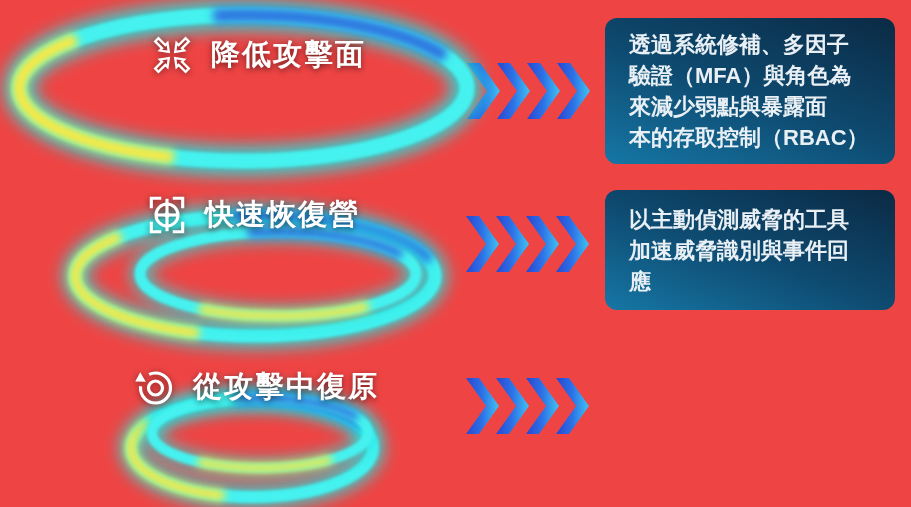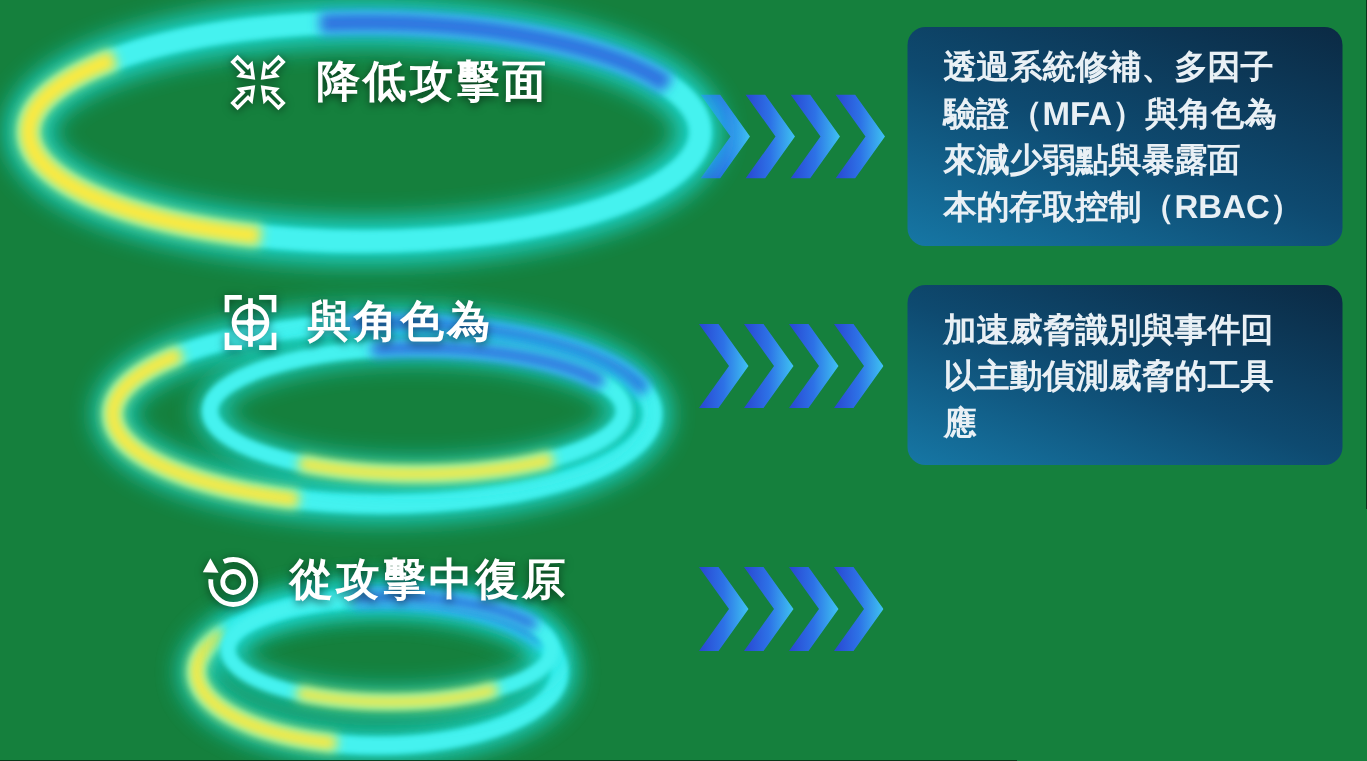"降低攻擊面" .stage { background: #15803d -> #ef4444 }
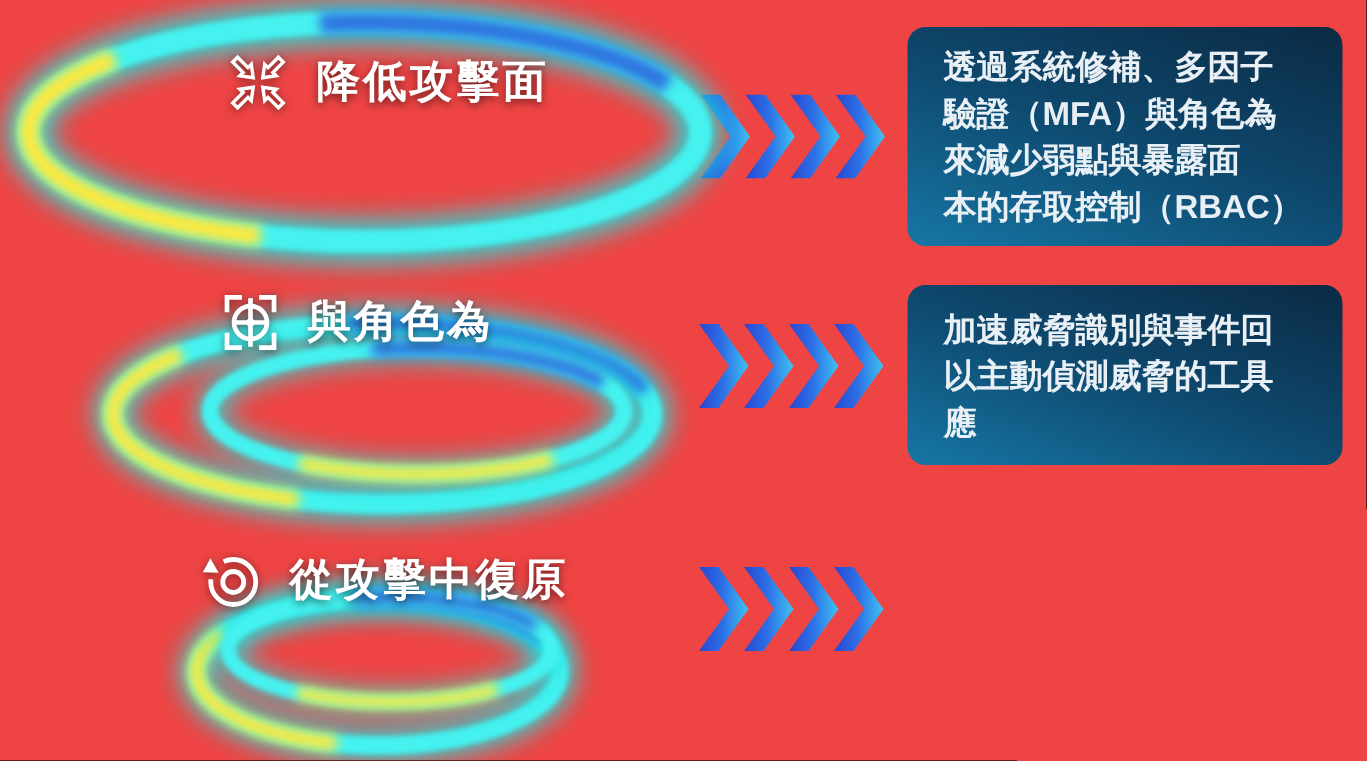"與角色為" span { text: 與角色為 -> 快速恢復營 }
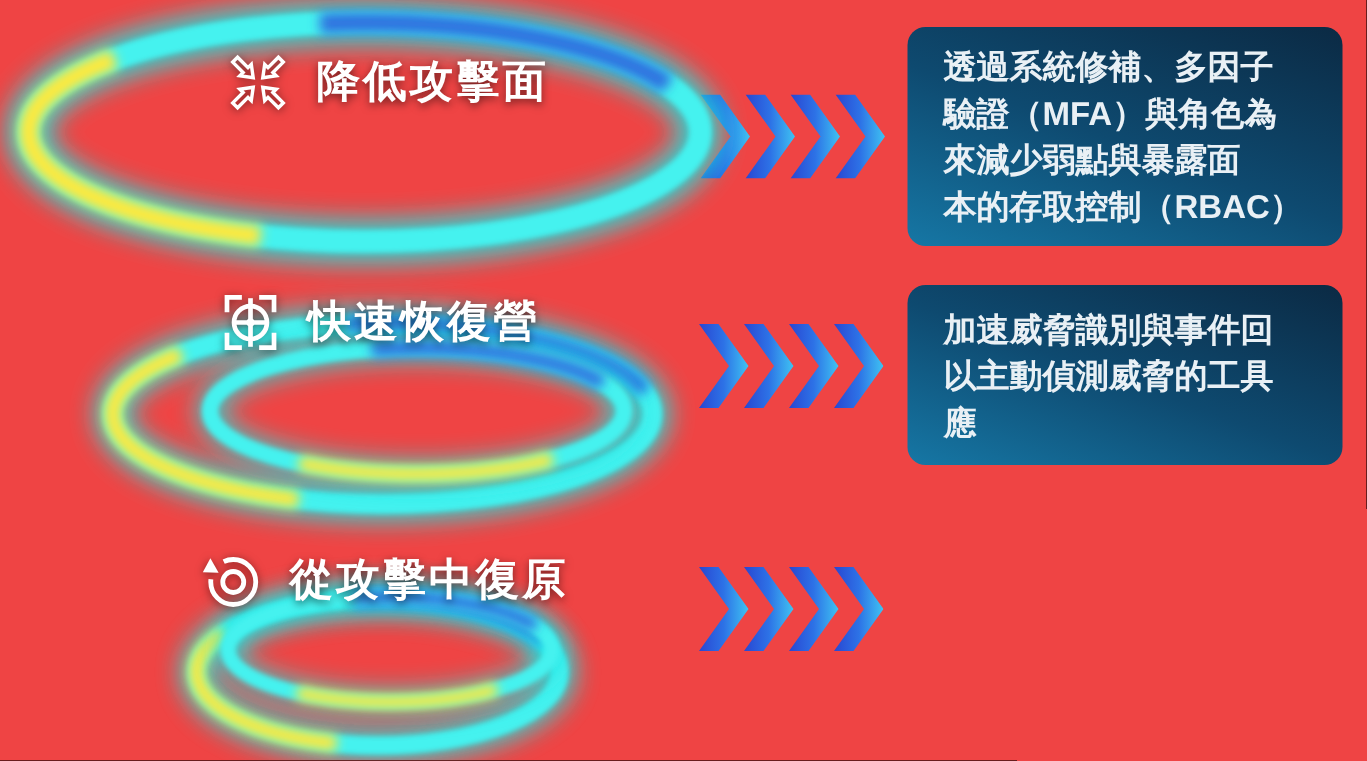"加速威脅識別與事件回" div { order: before "以主動偵測威脅的工具" -> after "以主動偵測威脅的工具" }
